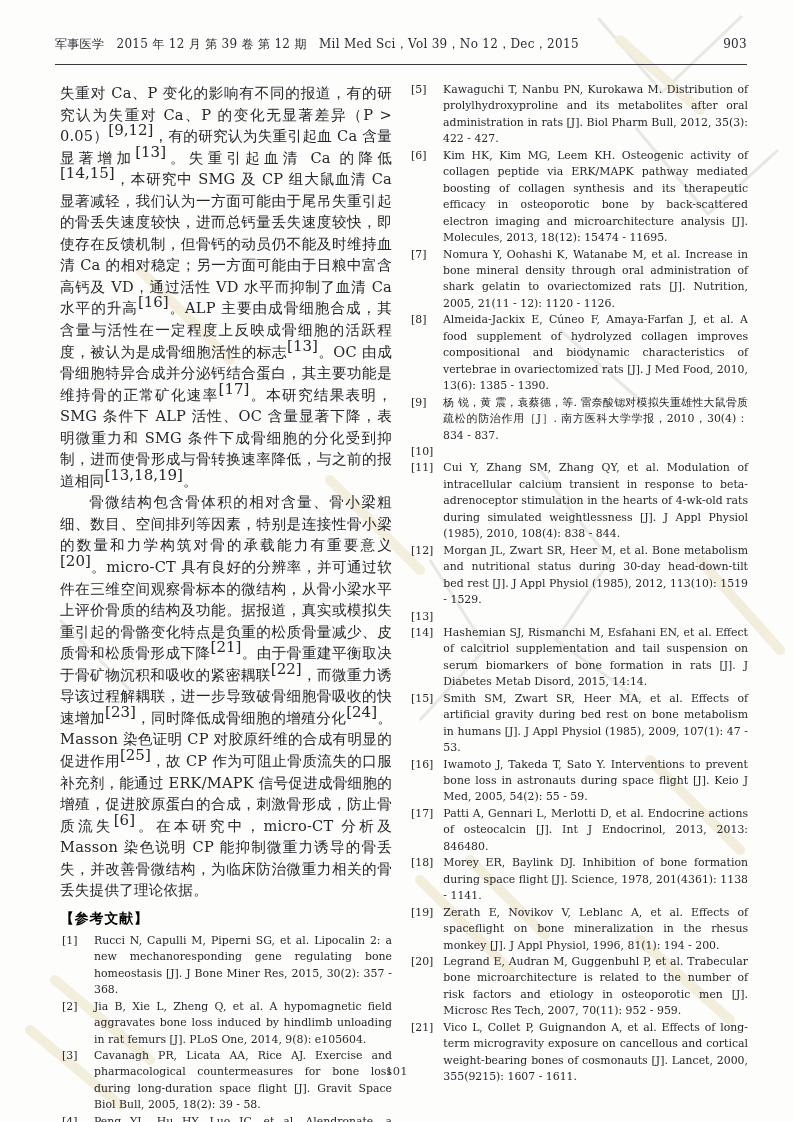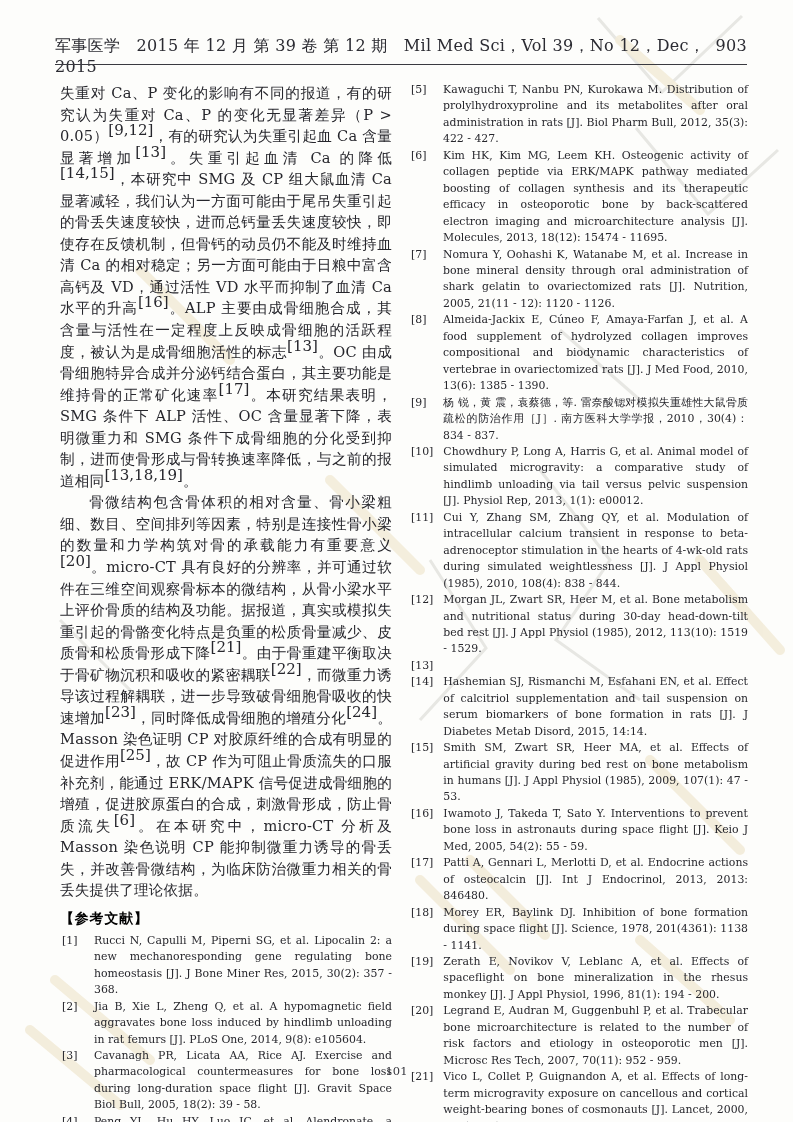"军事医学 2015 年 12 月" .header { font-size: 16px -> 12px }
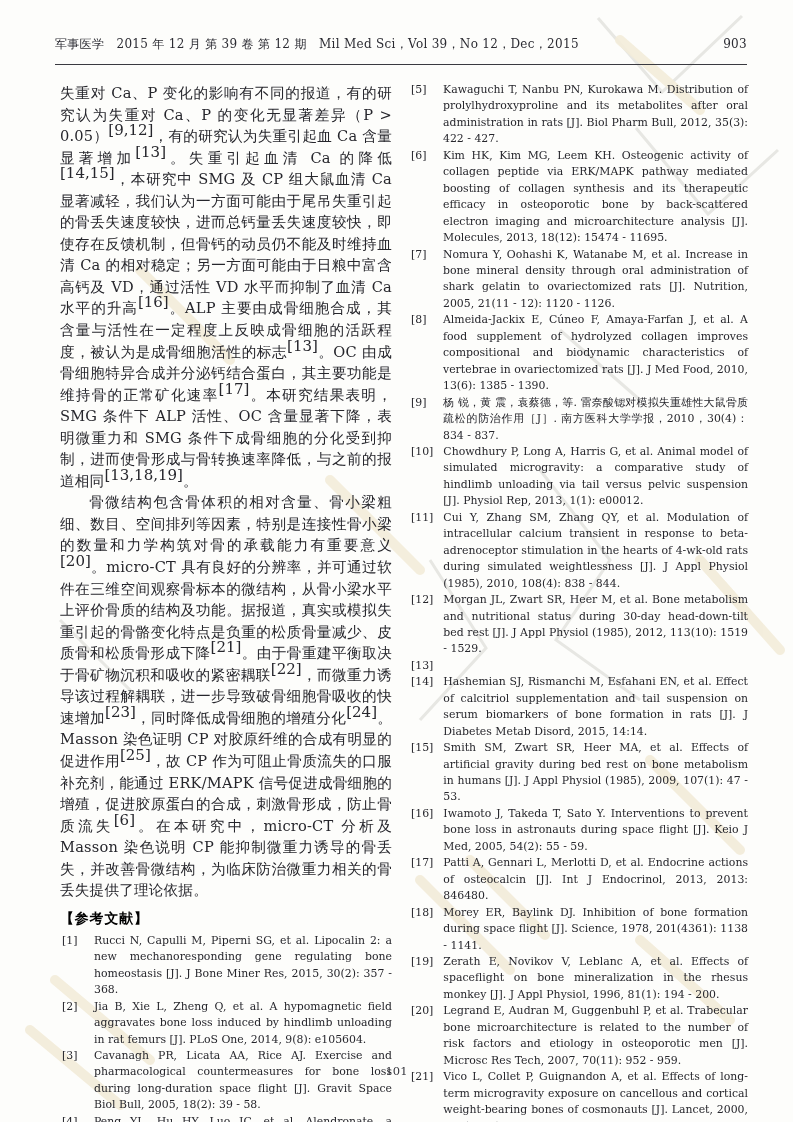"Chowdhury P, Long A, Harris" span.ref-text { html: <span>Chowdhury P, Long A, Harris G, et al. Animal model of simulated microgravity: a comparative study of hindlimb unloading via tail versus pelvic suspension [J]. Physiol Rep, 2013, 1(1): e00012.</span> -> none }
